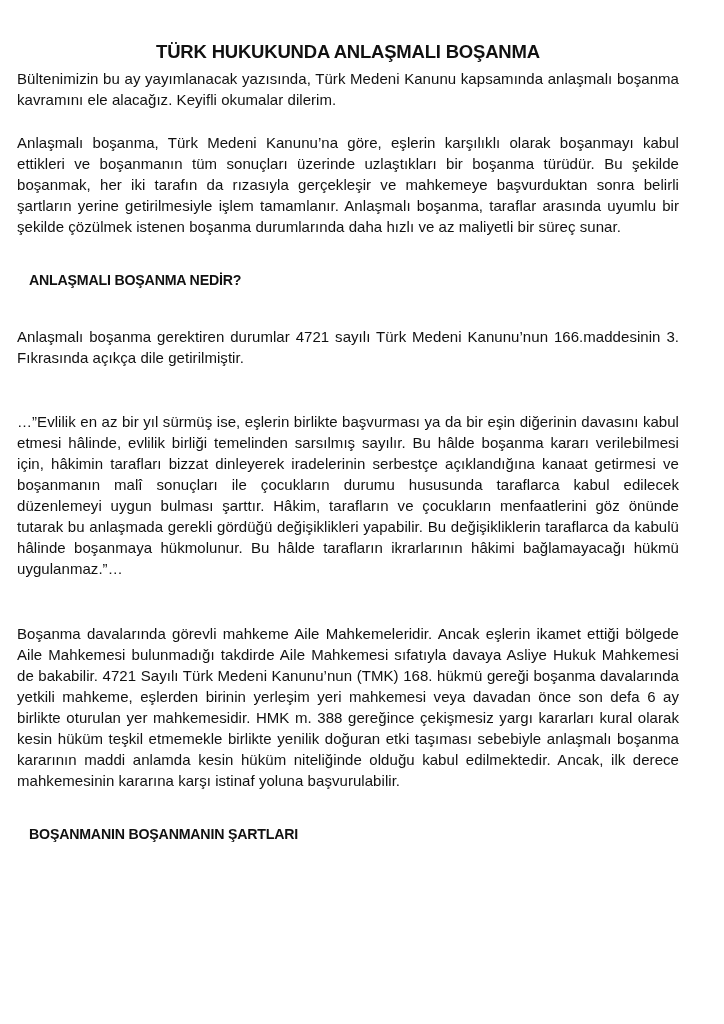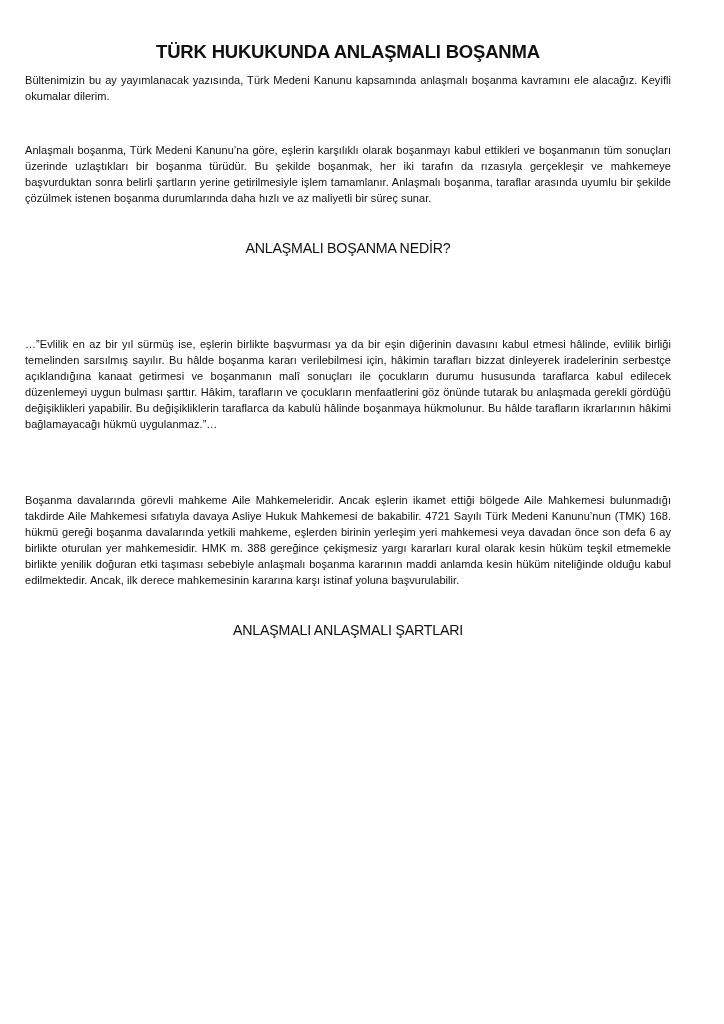"Bültenimizin bu ay yayımlanacak" .para { font-size: 11px -> 15px; line-height: 16px -> 21px; margin: 8px -> 0 }
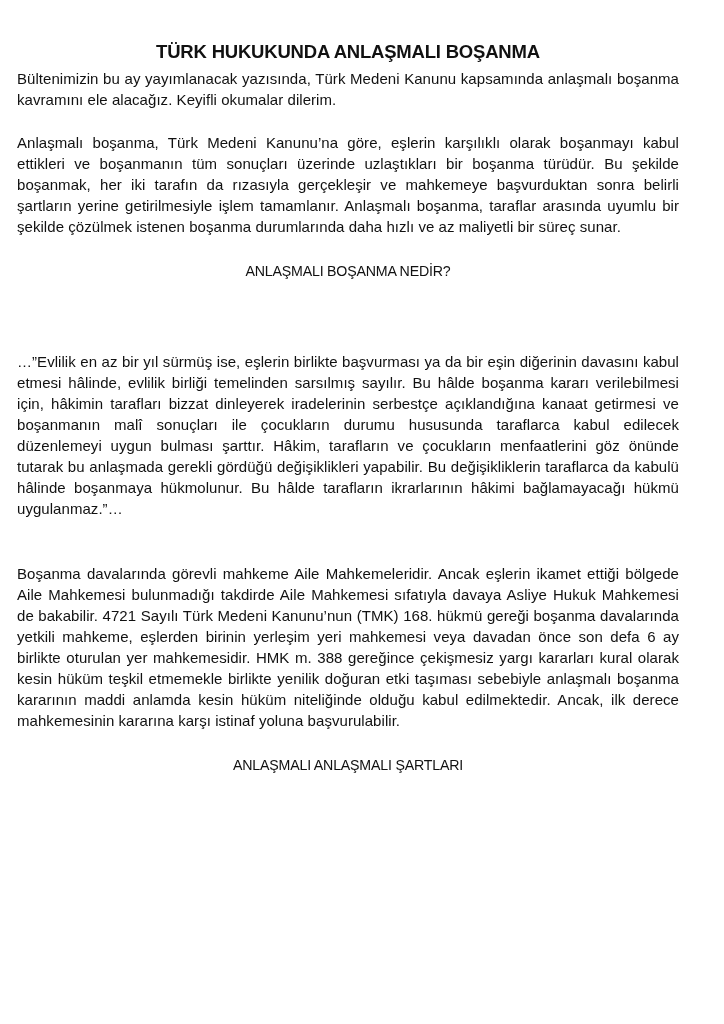"ANLAŞMALI BOŞANMA NEDİR?" .heading { font-weight: normal -> bold; margin: 3px -> 12px; text-align: center -> none }
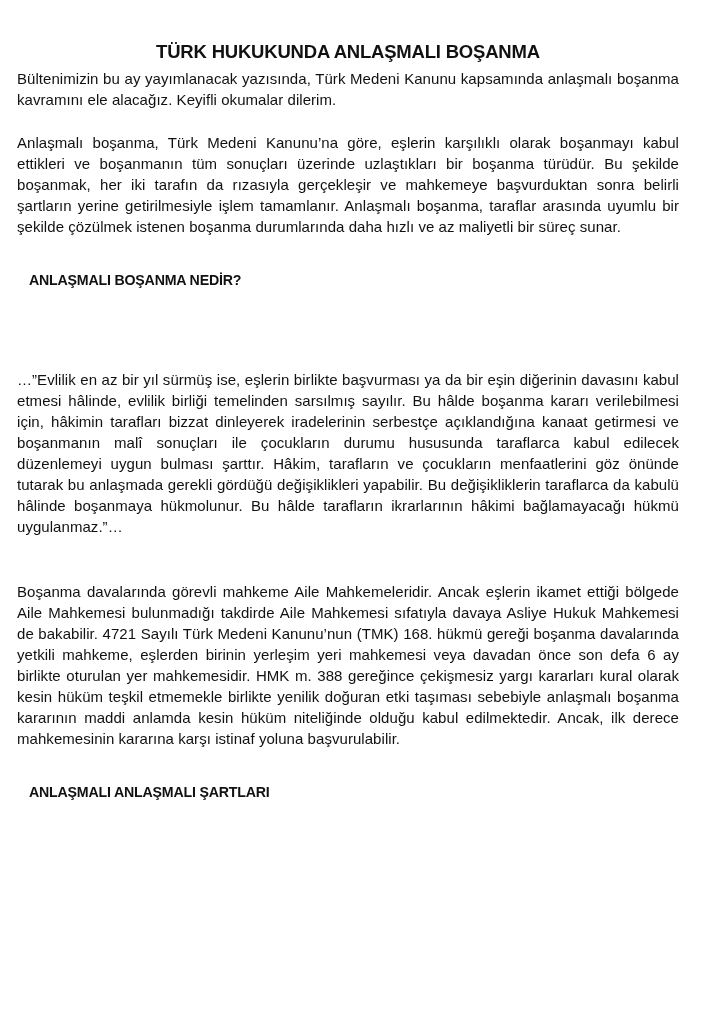"Anlaşmalı boşanma gerektiren durumlar" p.para { html: none -> <p>Anlaşmalı boşanma gerektiren durumlar 4721 sayılı Türk Medeni Kanunu’nun 166.maddesinin 3. Fıkrasında açıkça dile getirilmiştir.</p> }
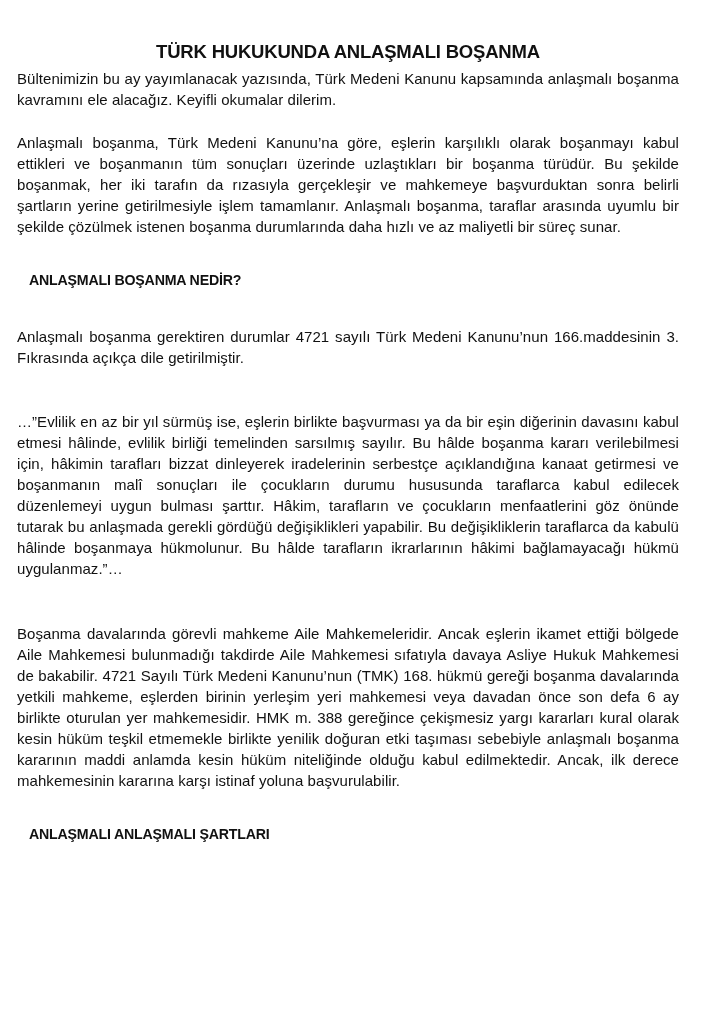"ANLAŞMALI ANLAŞMALI ŞARTLARI" h2.heading { text: ANLAŞMALI ANLAŞMALI -> BOŞANMANIN BOŞANMANIN }
